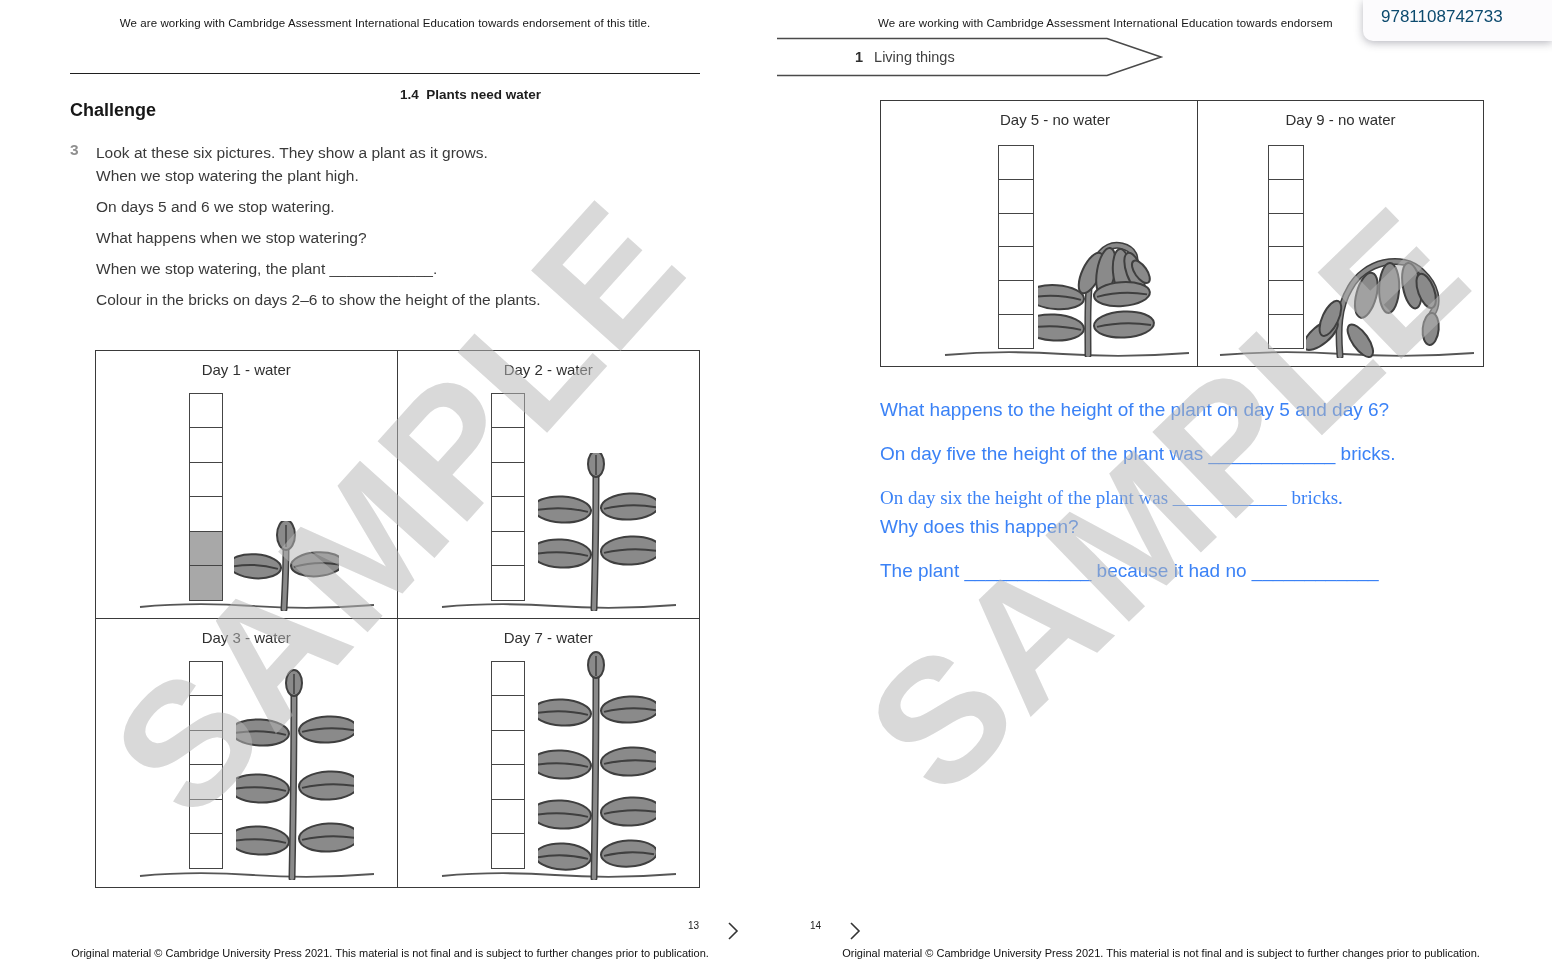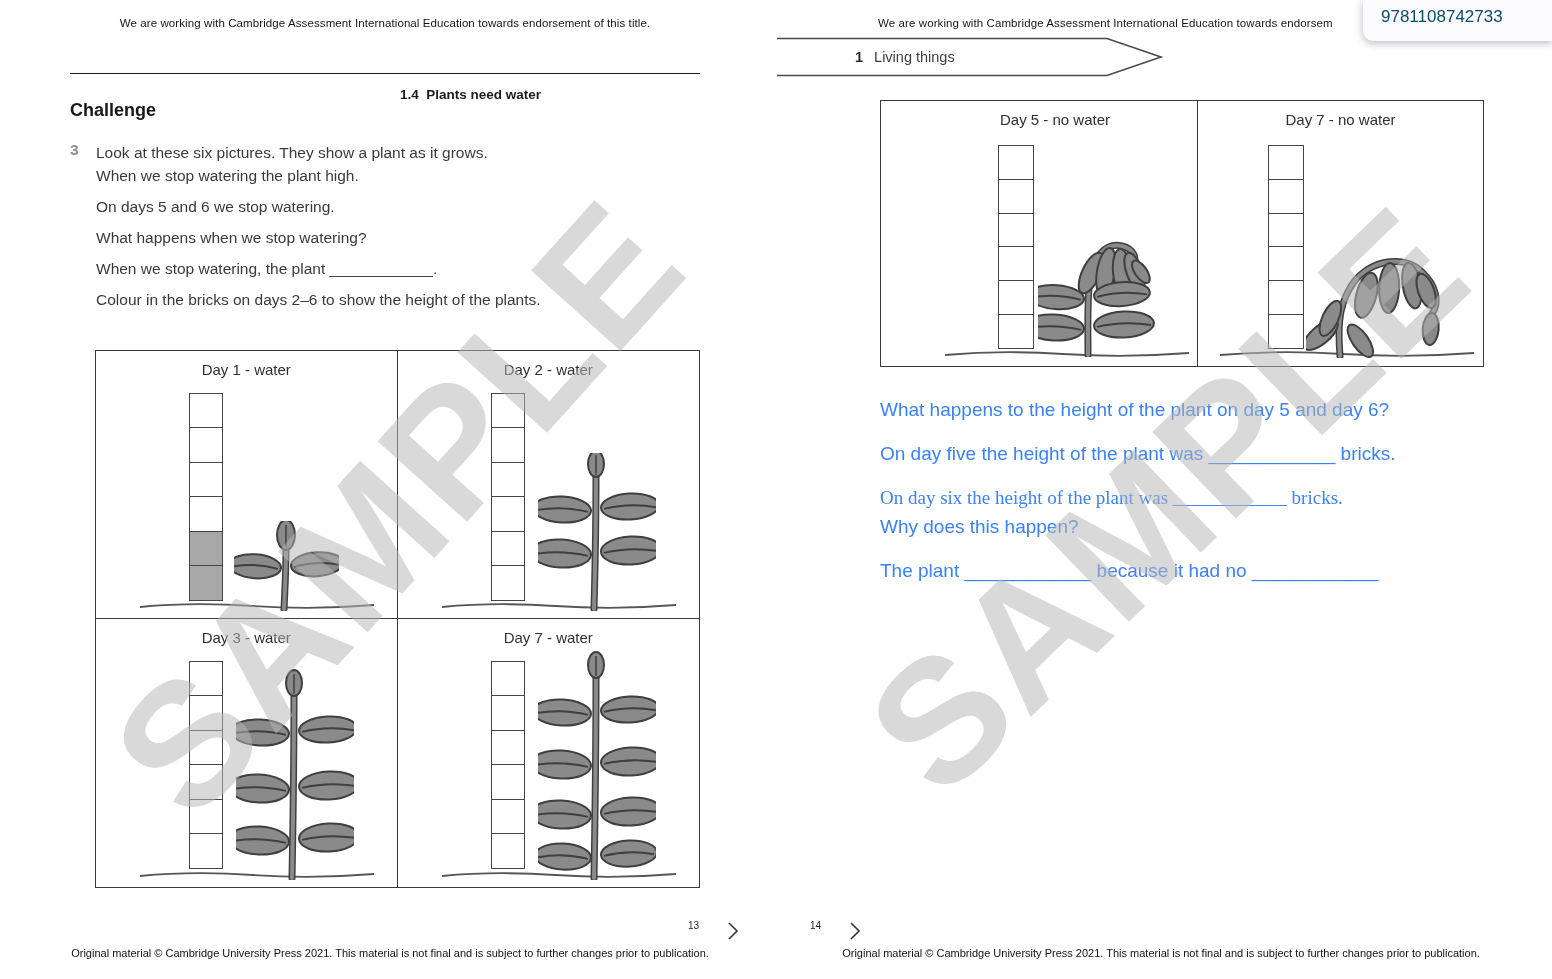"Day 7 - no water" div.panel-title { text: 7 -> 9 }
